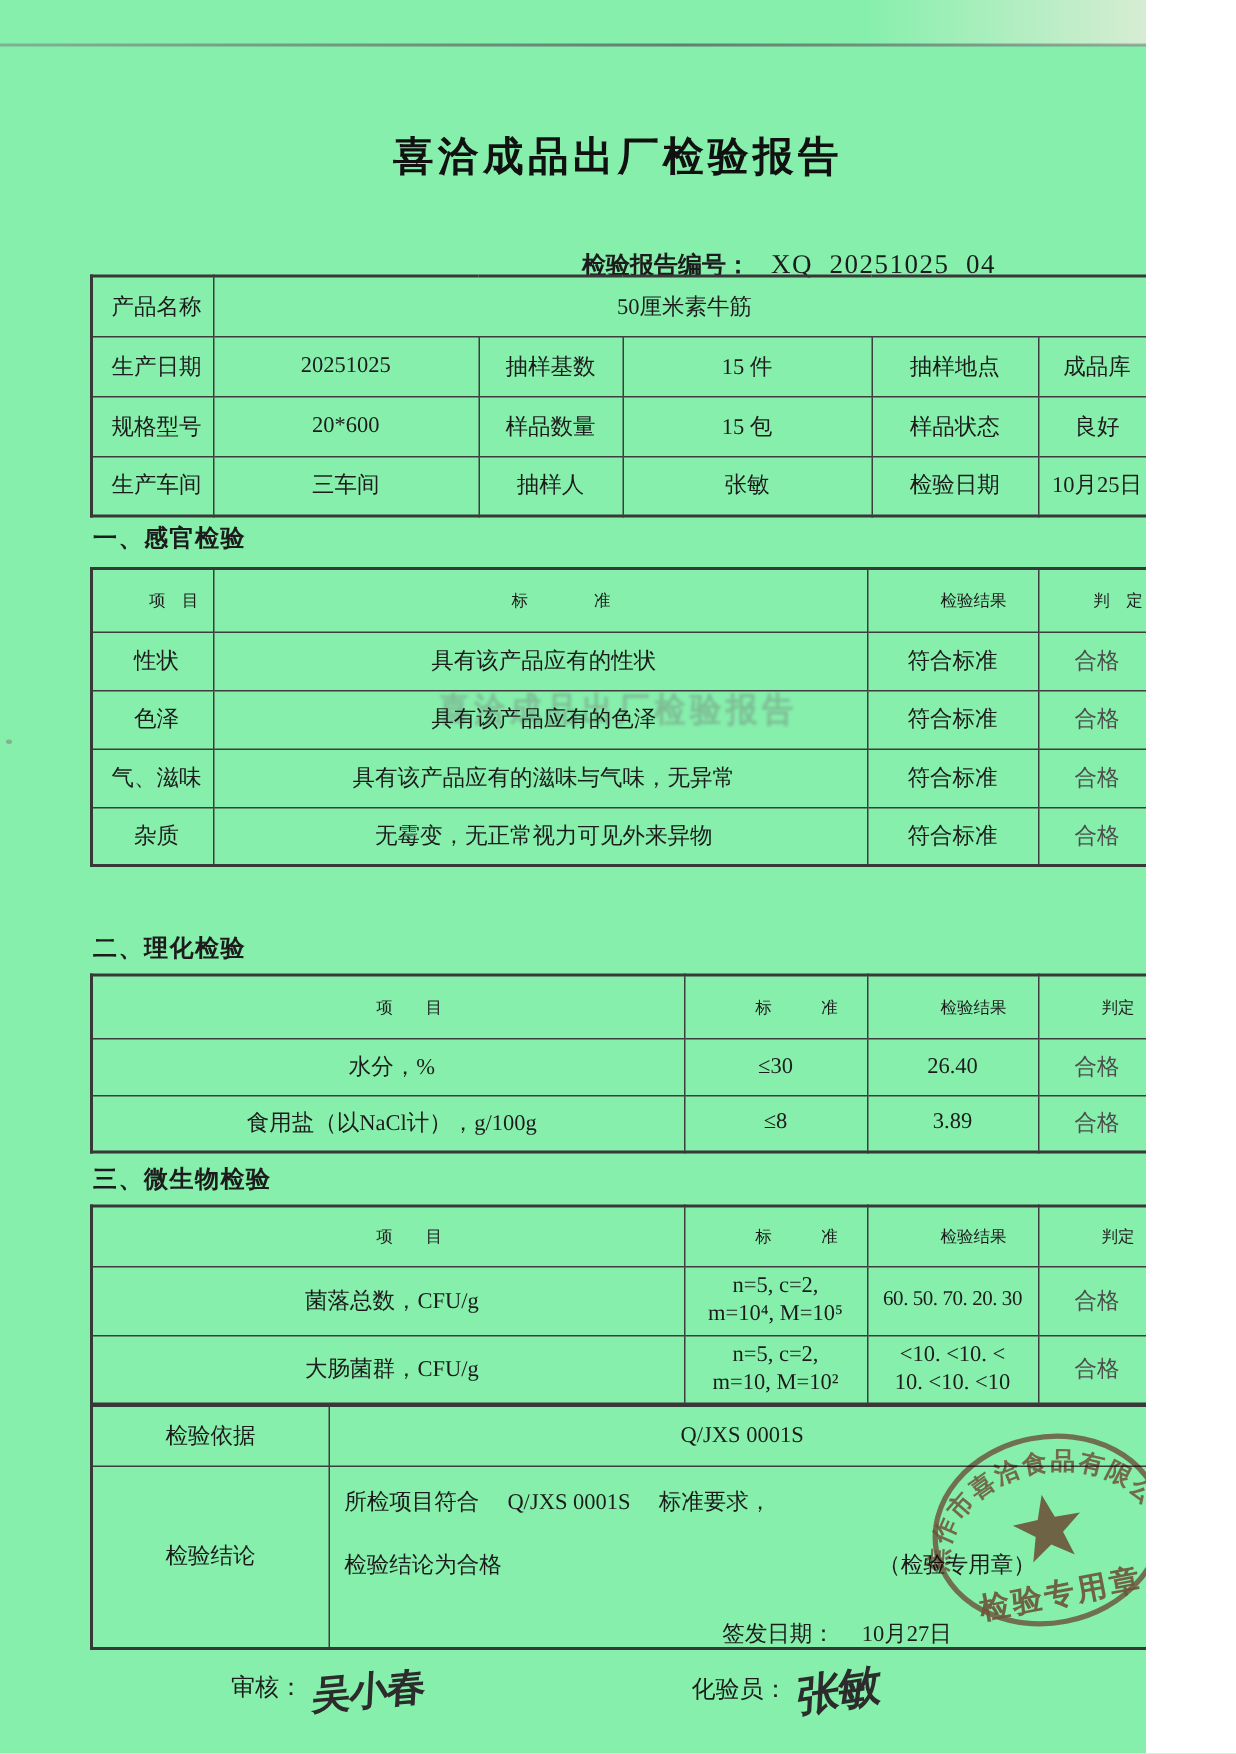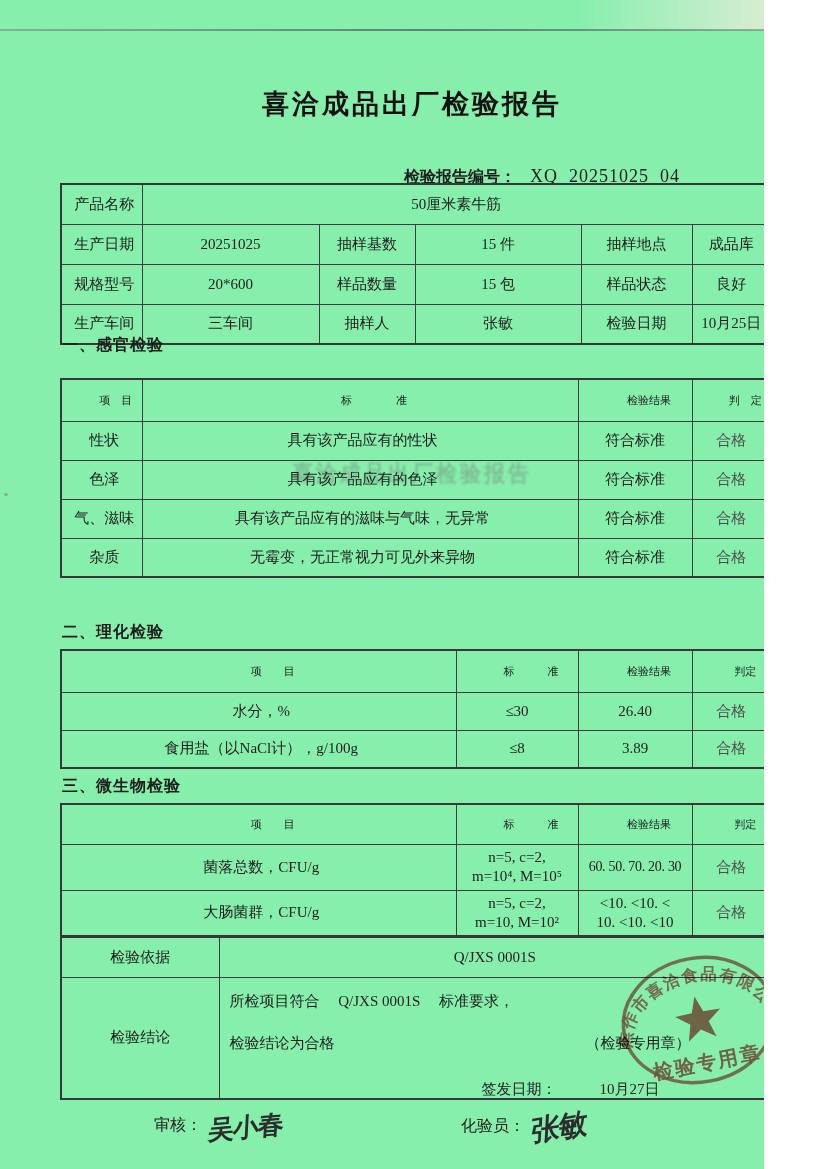"检验报告编号： XQ 20251025 04" .report-no { left: 388px -> 372px }
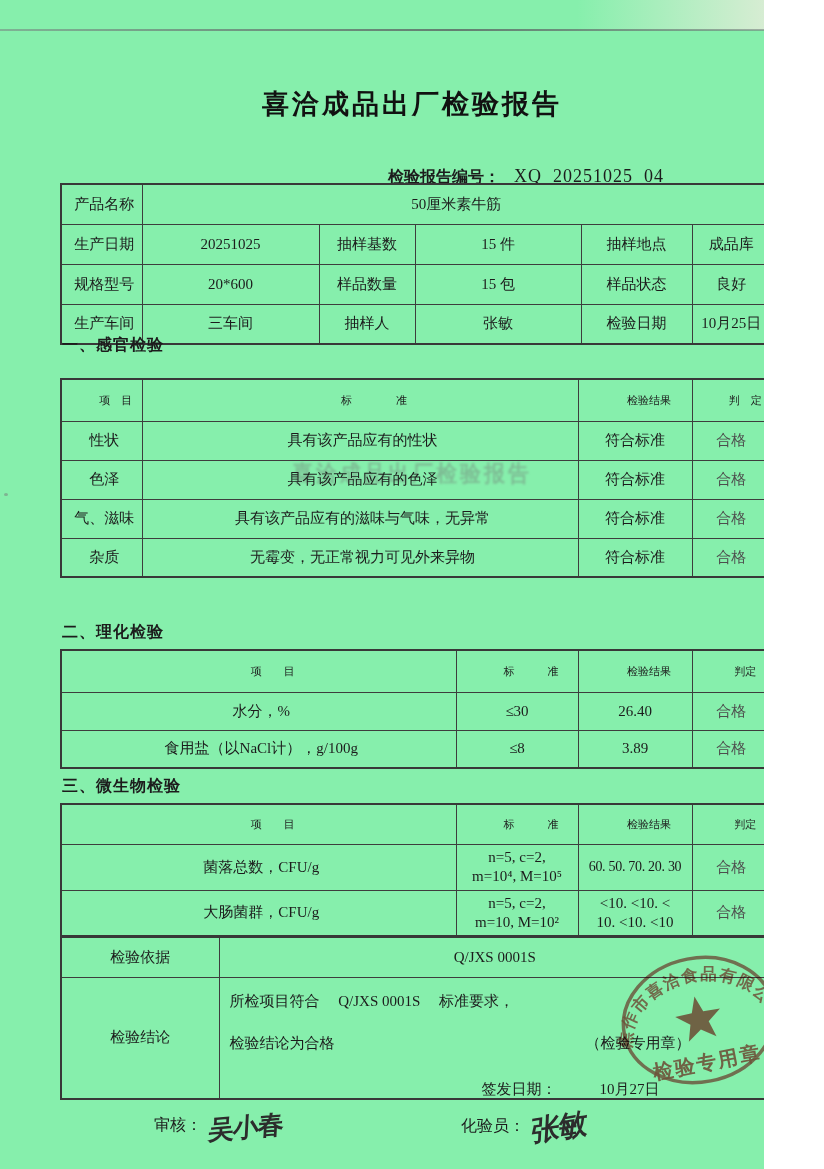"一、感官检验" div.sec-h { top: 335px -> 349px }
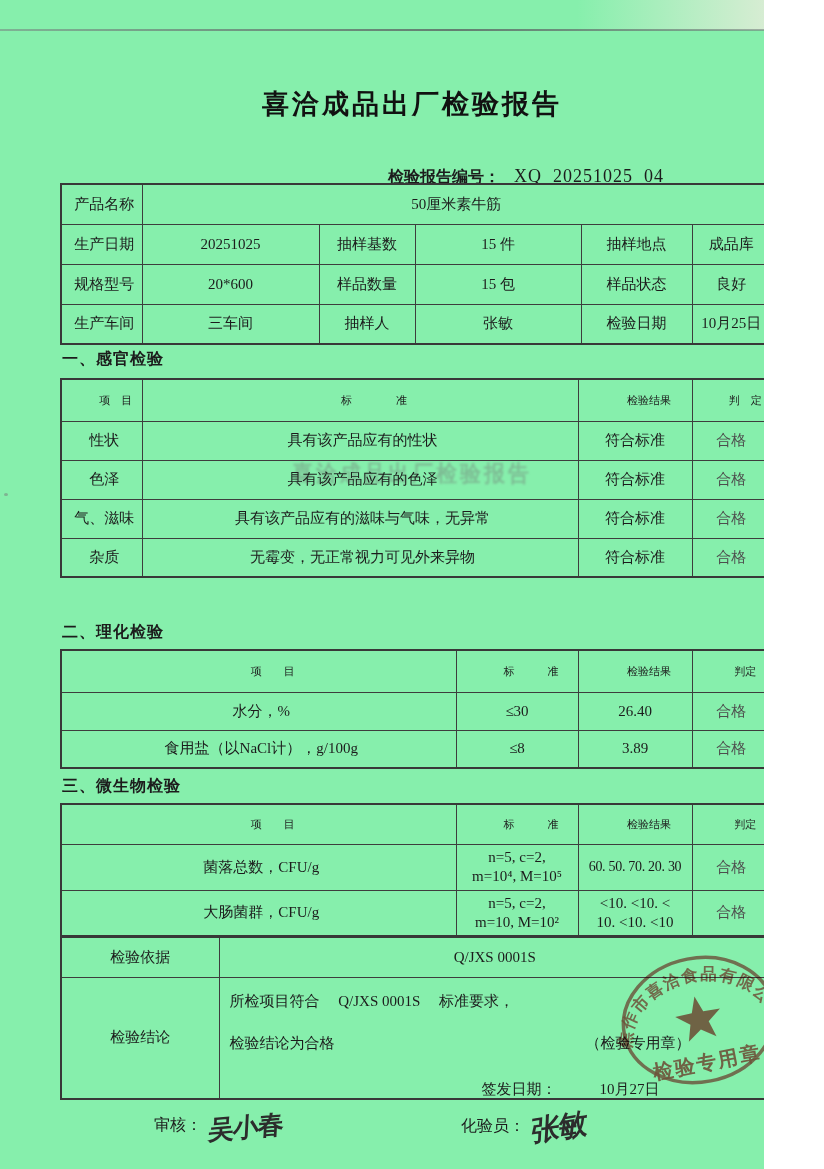"10月27日" .c-sign-value { left: 380px -> 355px }
